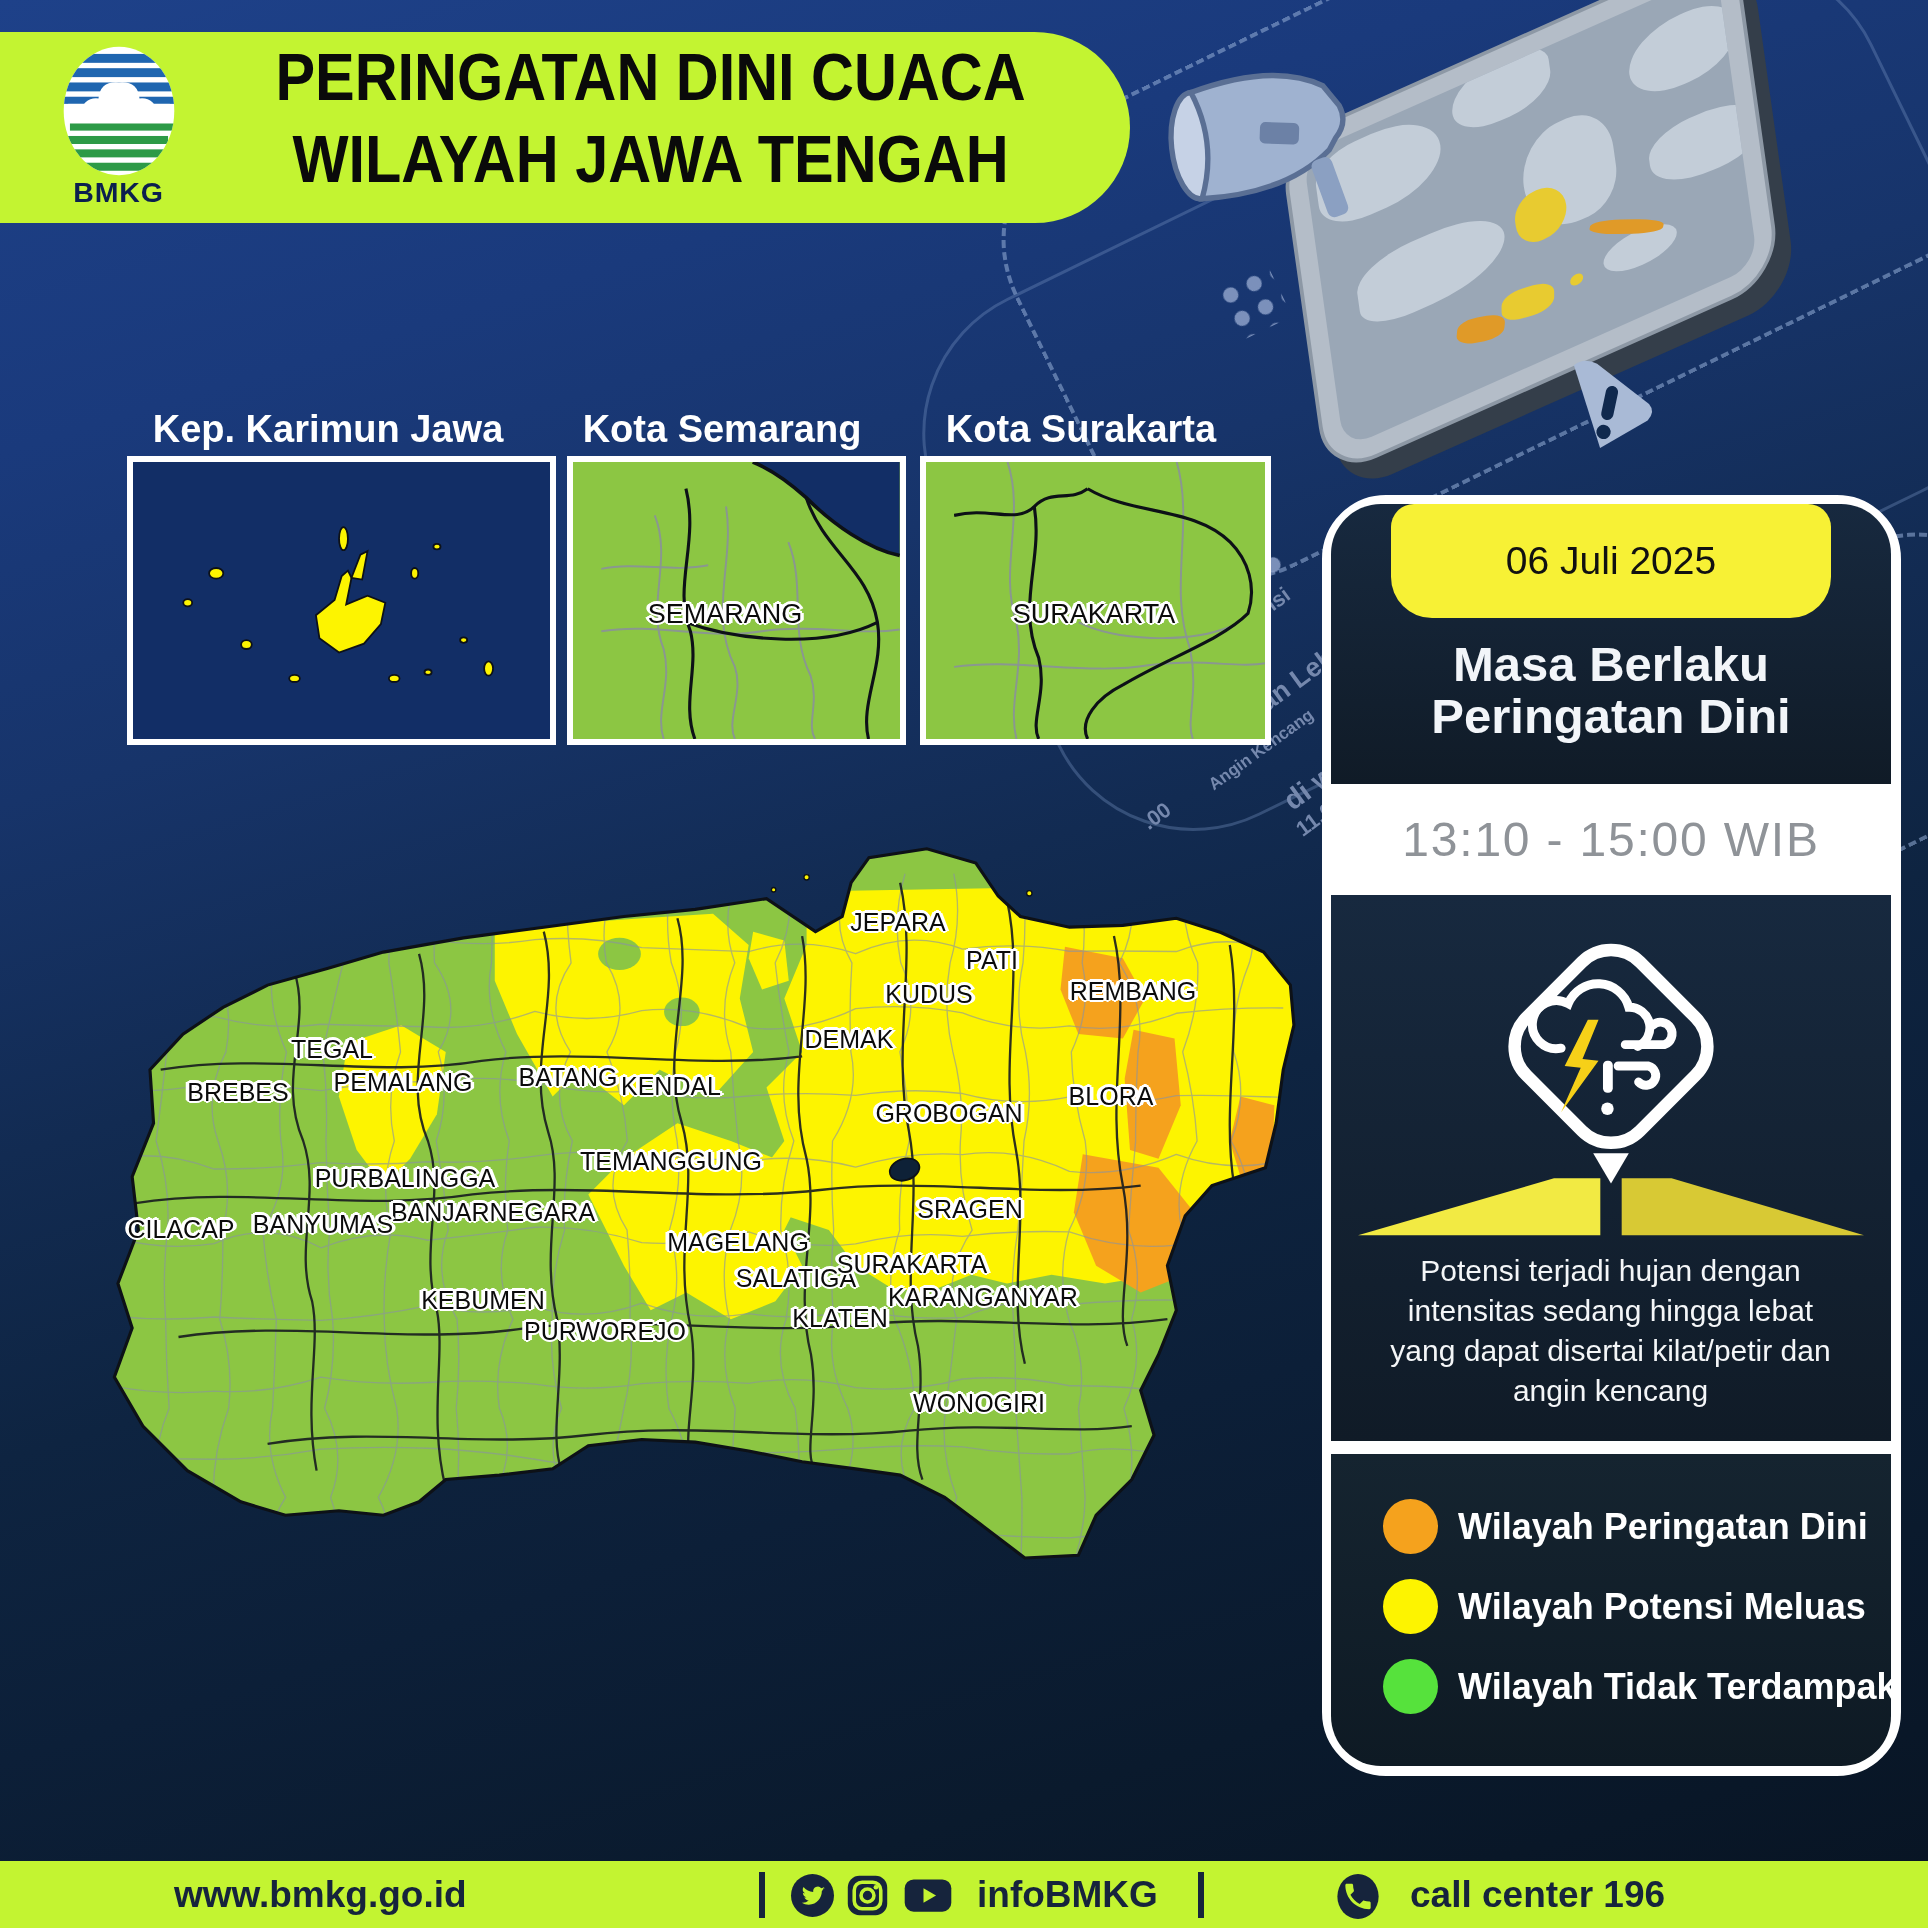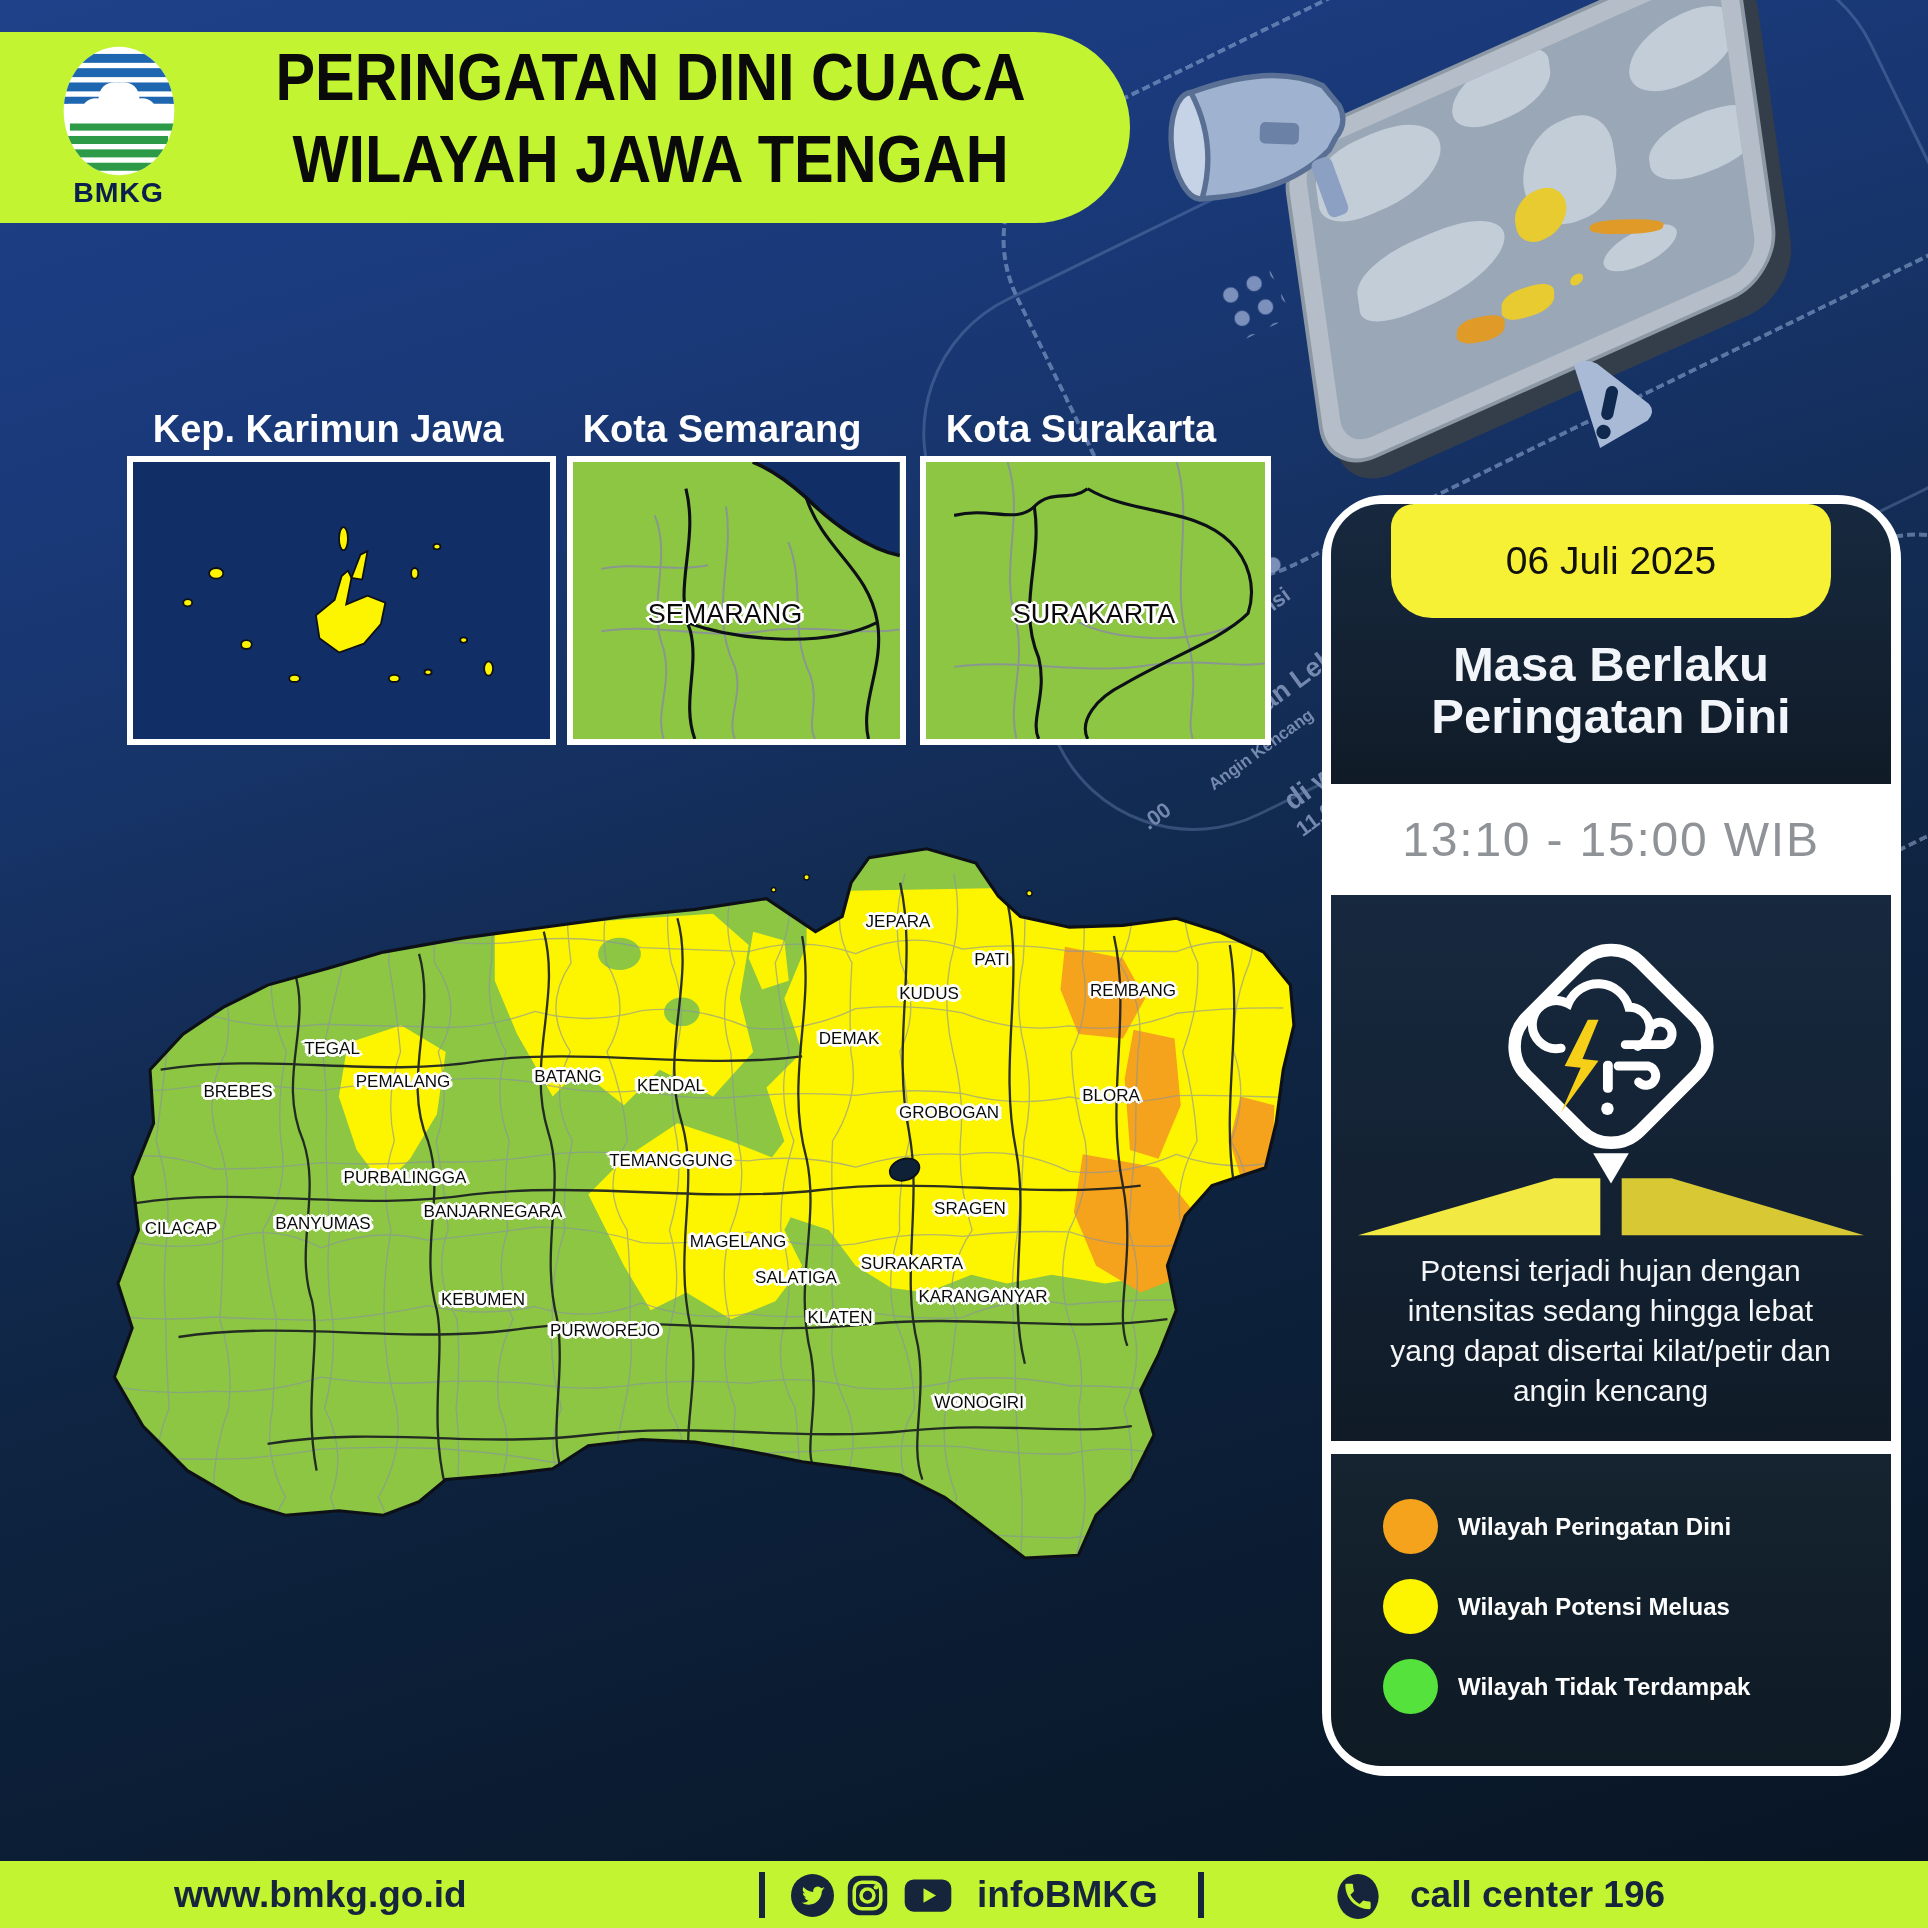"JEPARA" .map-label { font-size: 17px -> 25px }
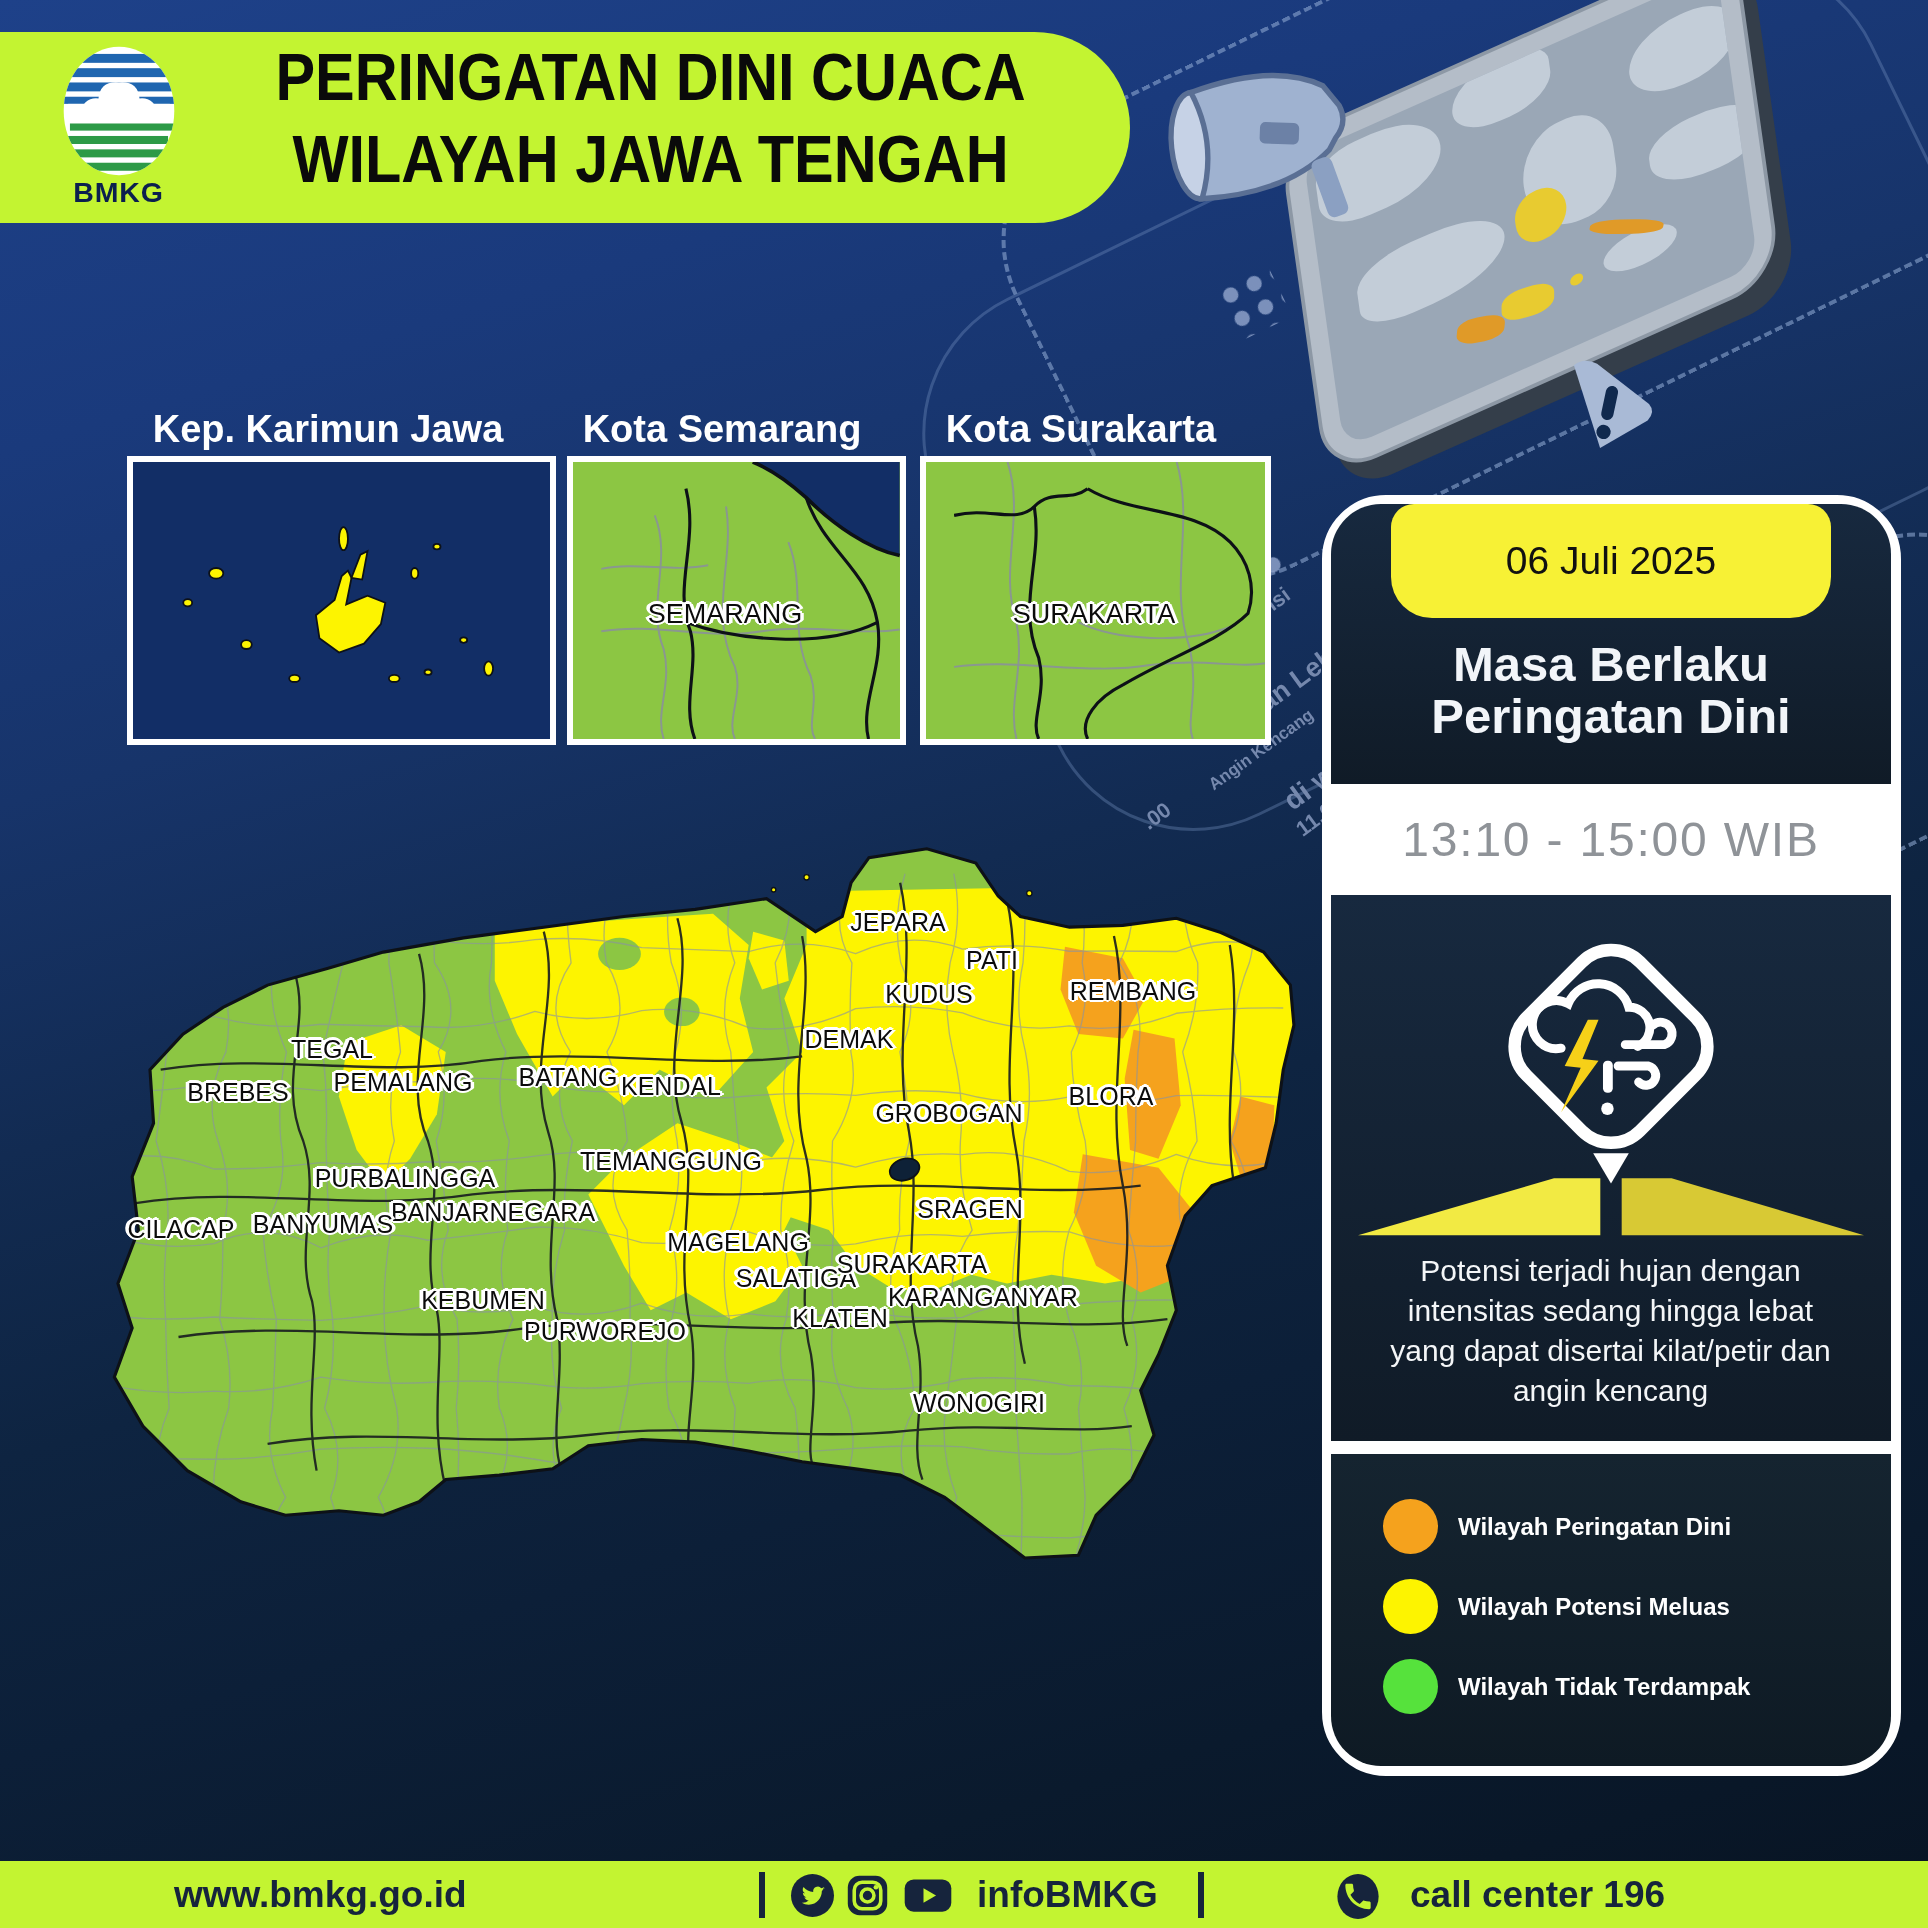"Wilayah Peringatan Dini" .legend-label { font-size: 24px -> 36px }
